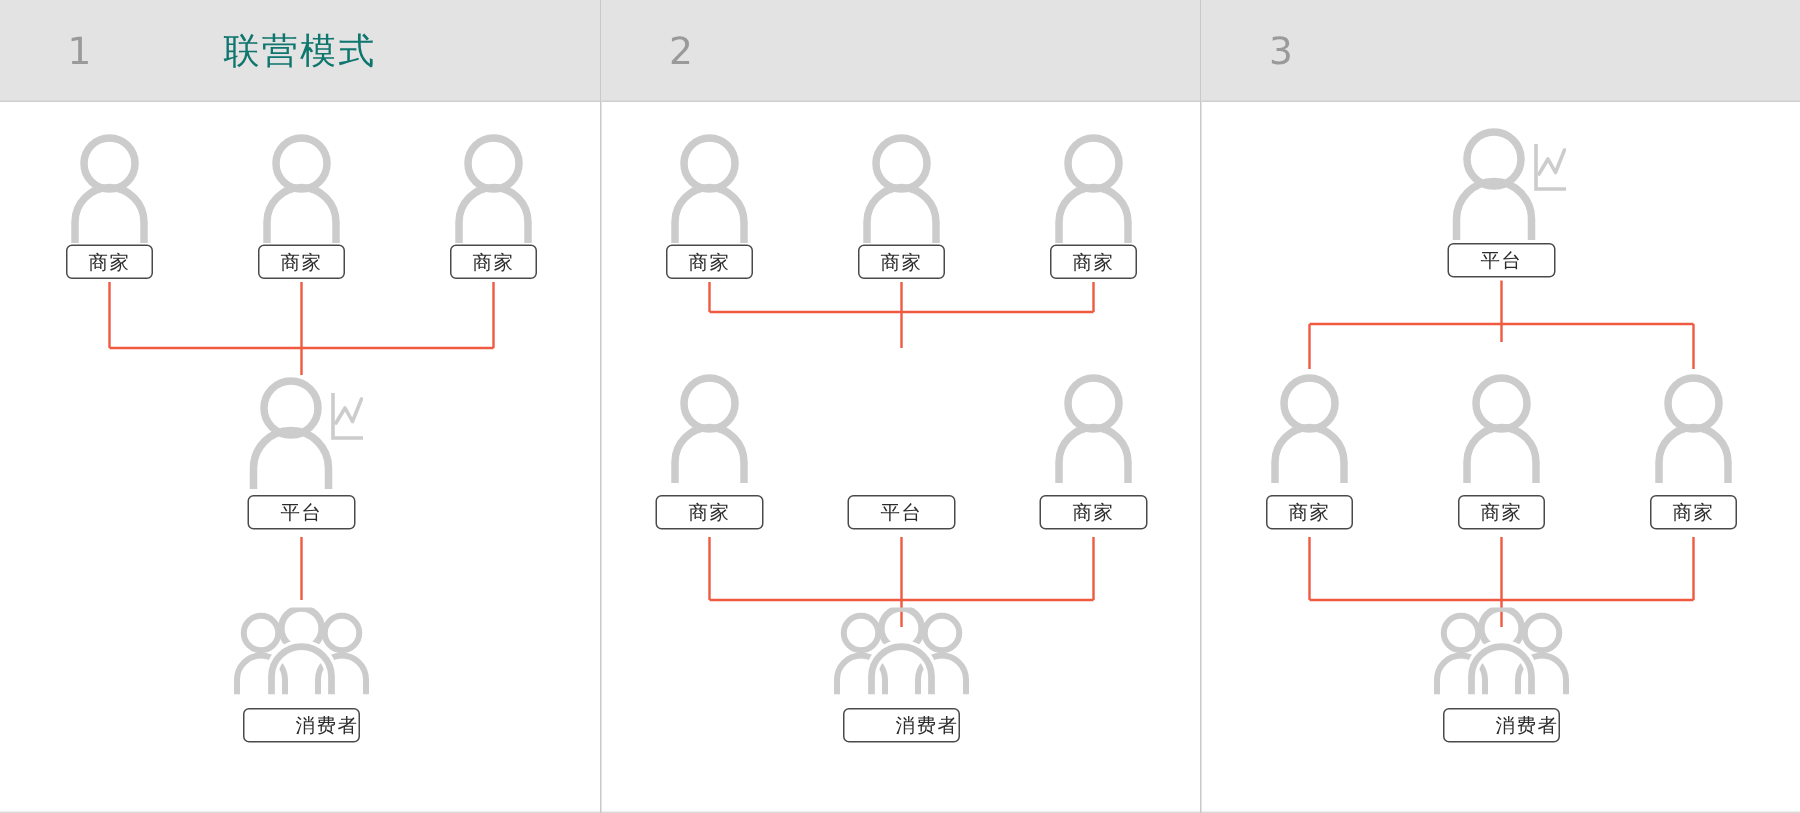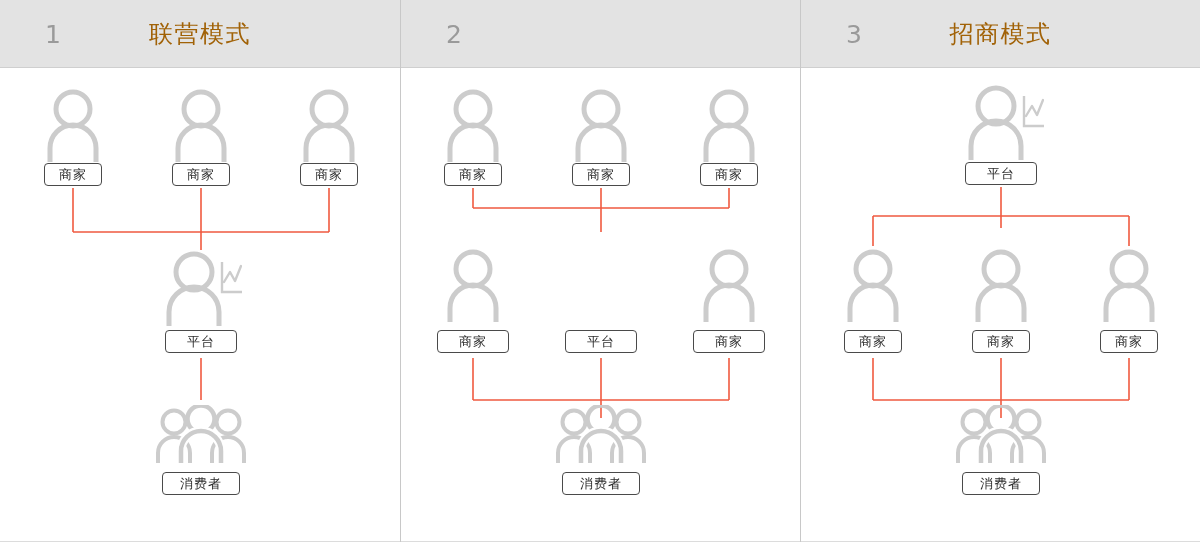"联营模式" .hdr-title { color: #a16207 -> #0f766e }
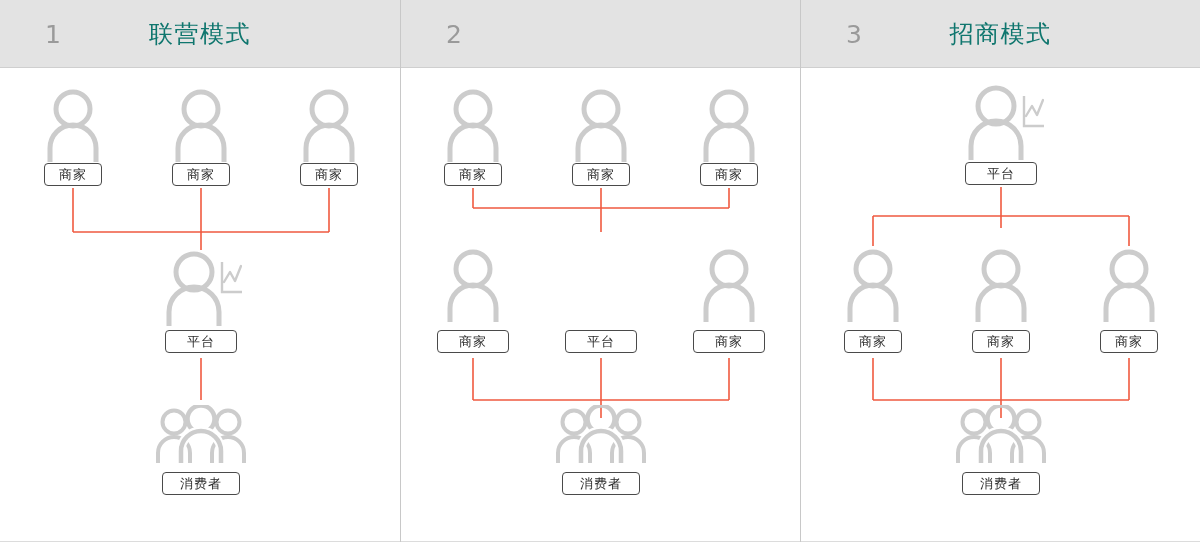"招商模式" span.hdr-title { html: <span>招商模式</span> -> none }
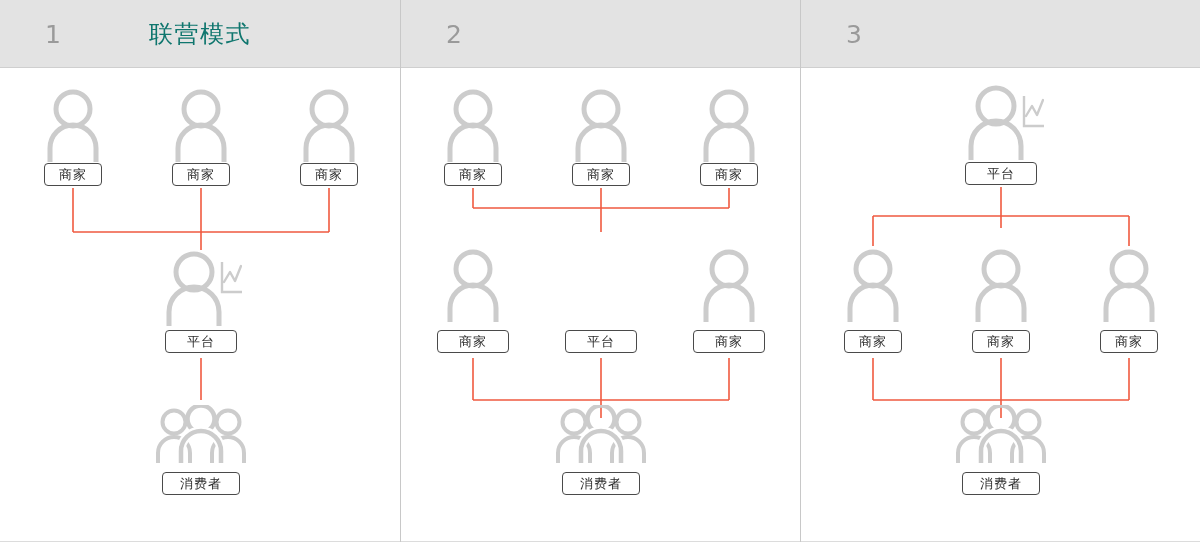"消费者" .nodebox.w78 { text-align: none -> right }
